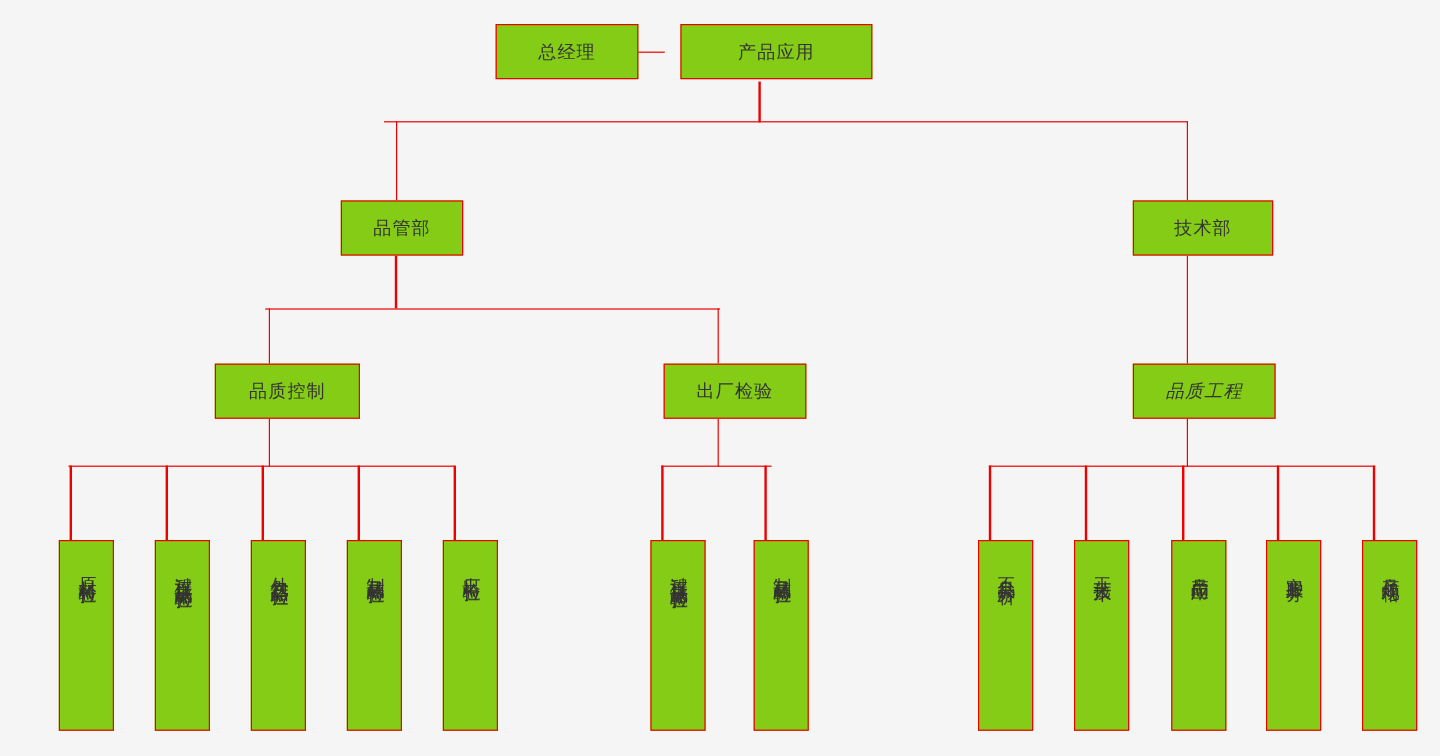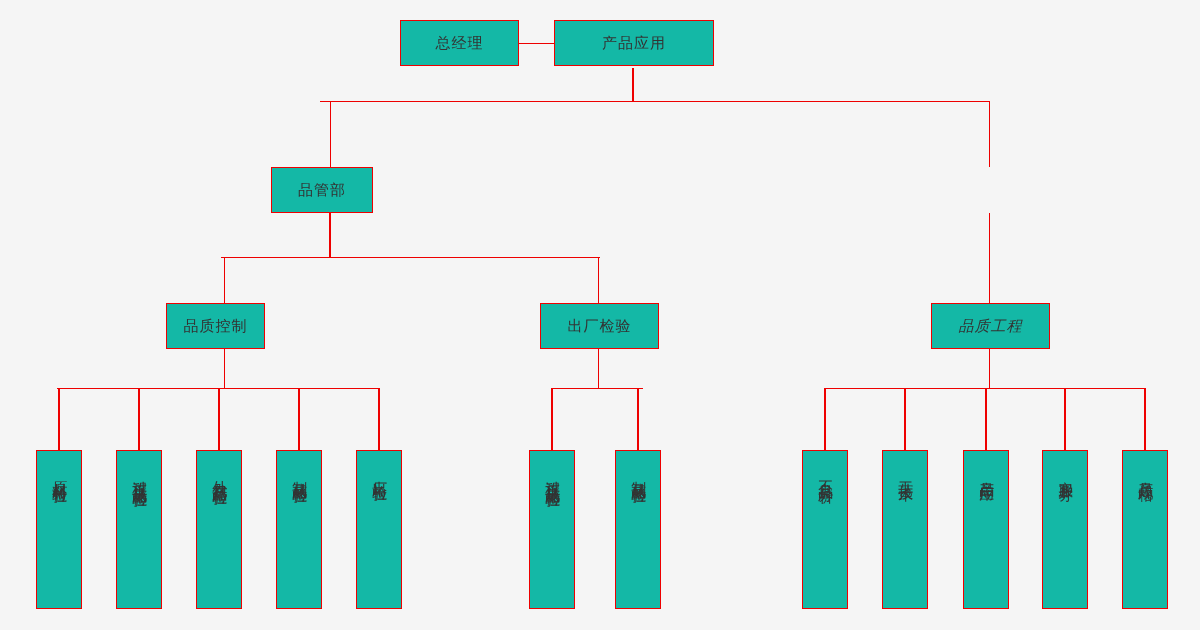"总经理" .node { background: #14b8a6 -> #84cc16; margin-left: none -> 13px }
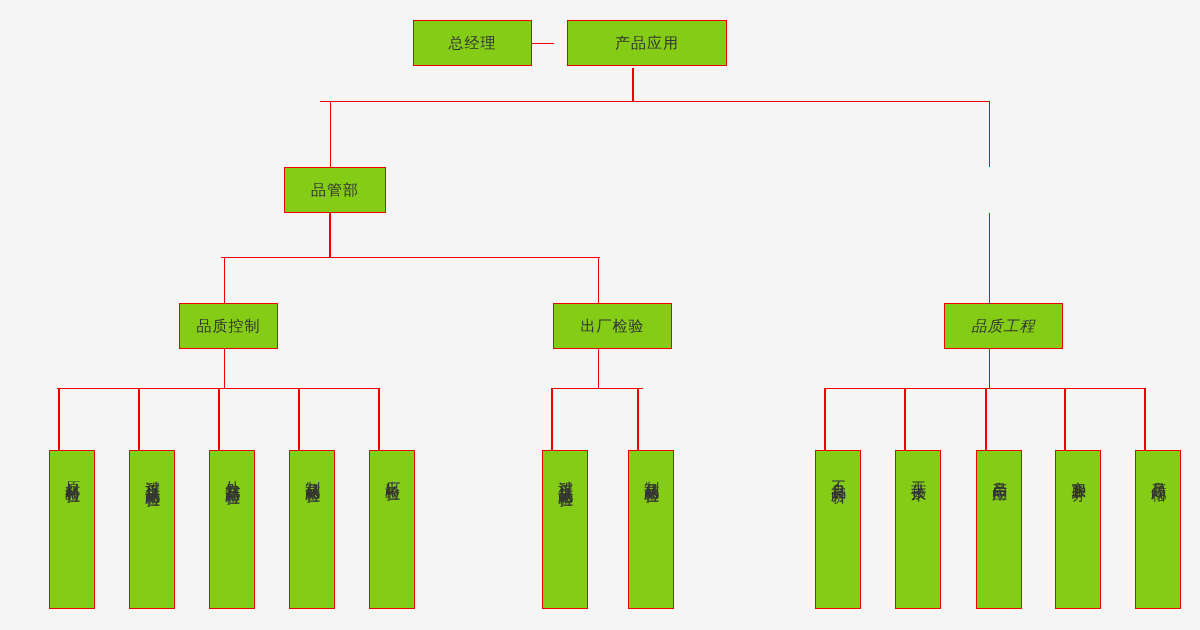"技术部" div.node { html: none -> <div> <span>技术部</span> </div> }
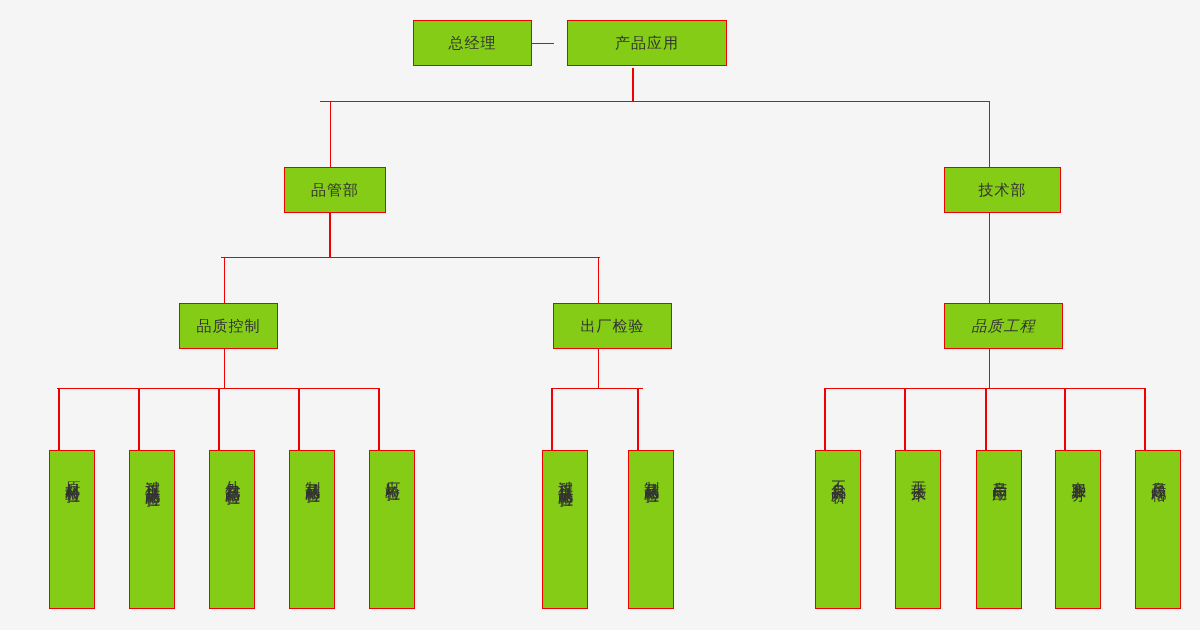"品质控制" div.node { width: 99px -> 121px }
